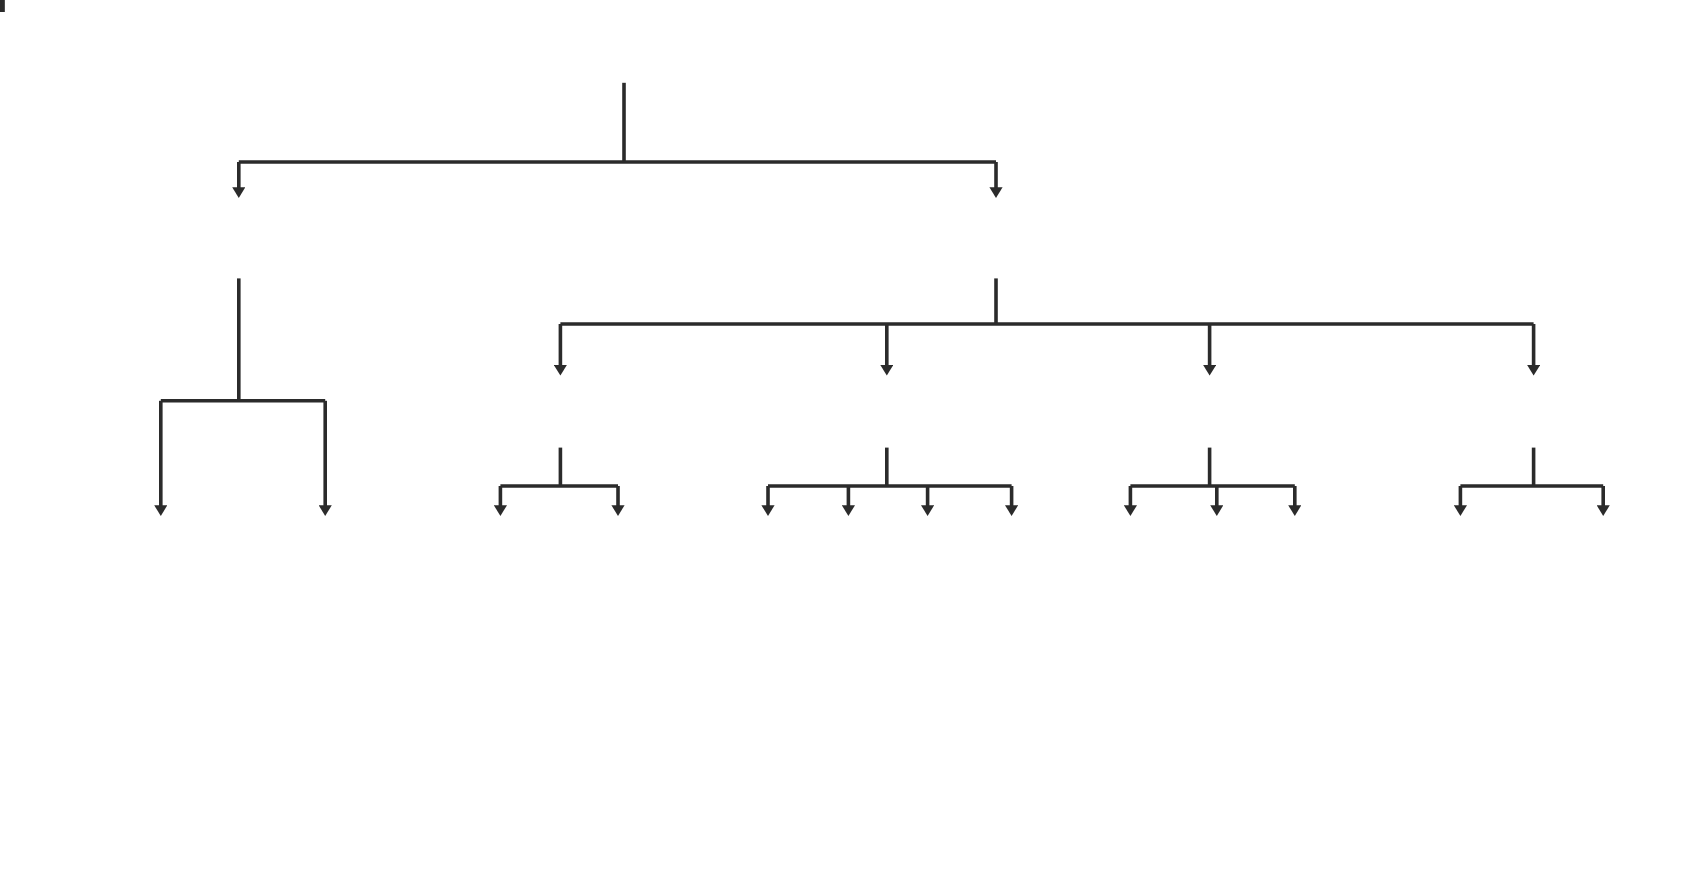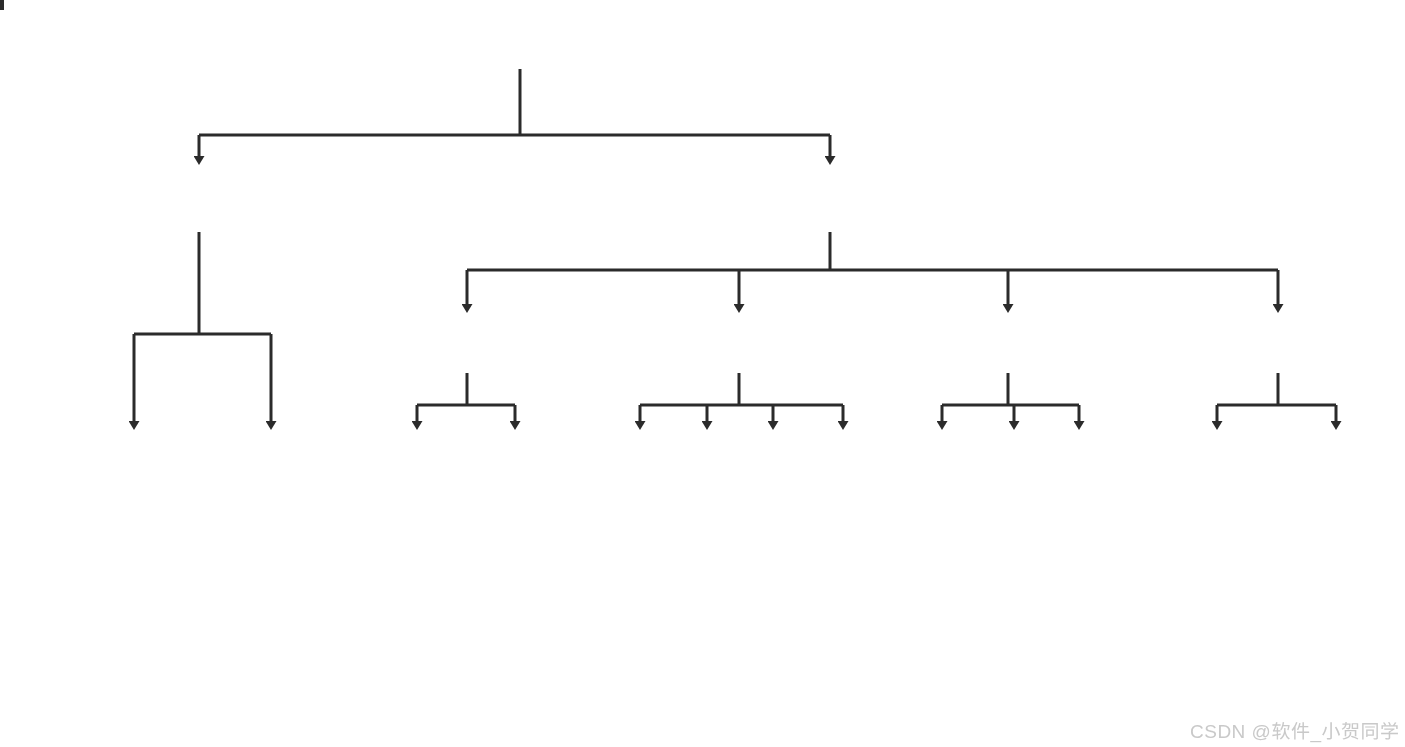"CSDN @软件_小贺同学" div.watermark { html: <div>CSDN @软件_小贺同学</div> -> none }
